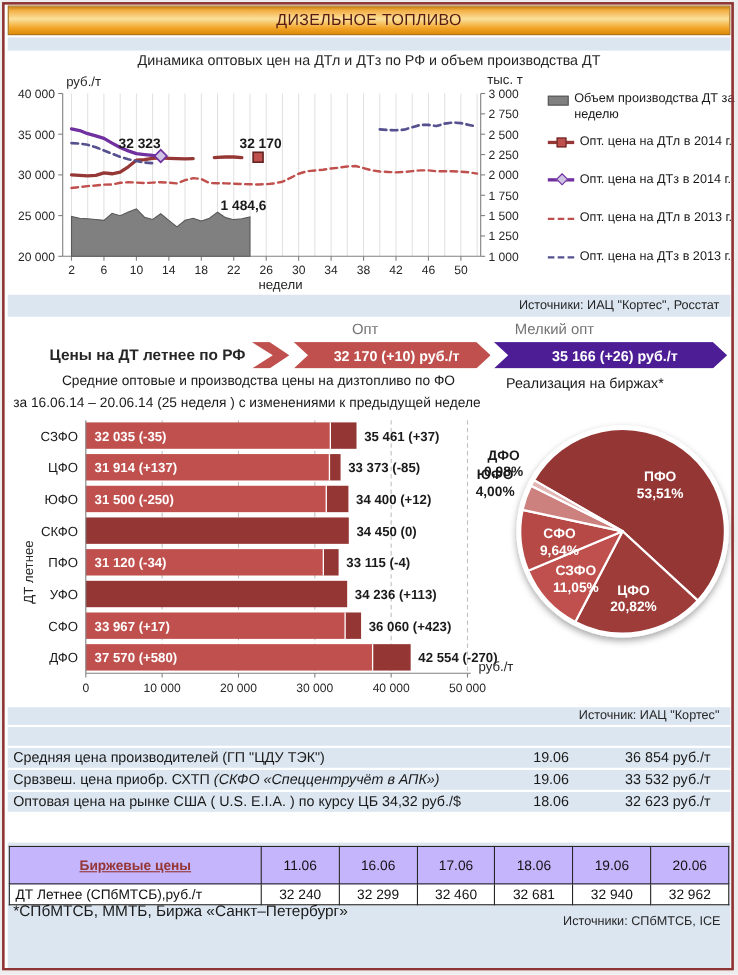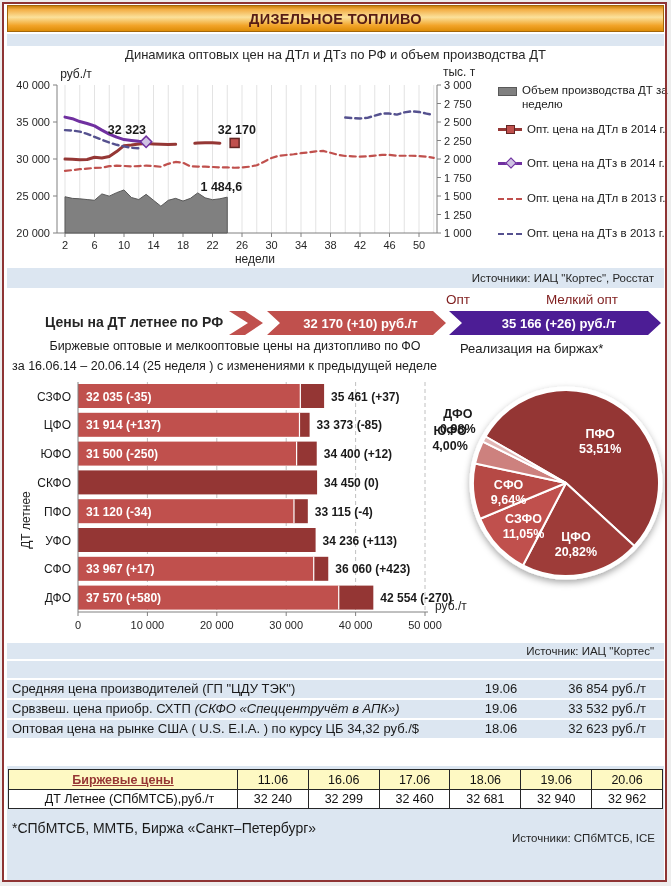"ДИЗЕЛЬНОЕ ТОПЛИВО" .band-orange span { font-weight: bold -> normal }
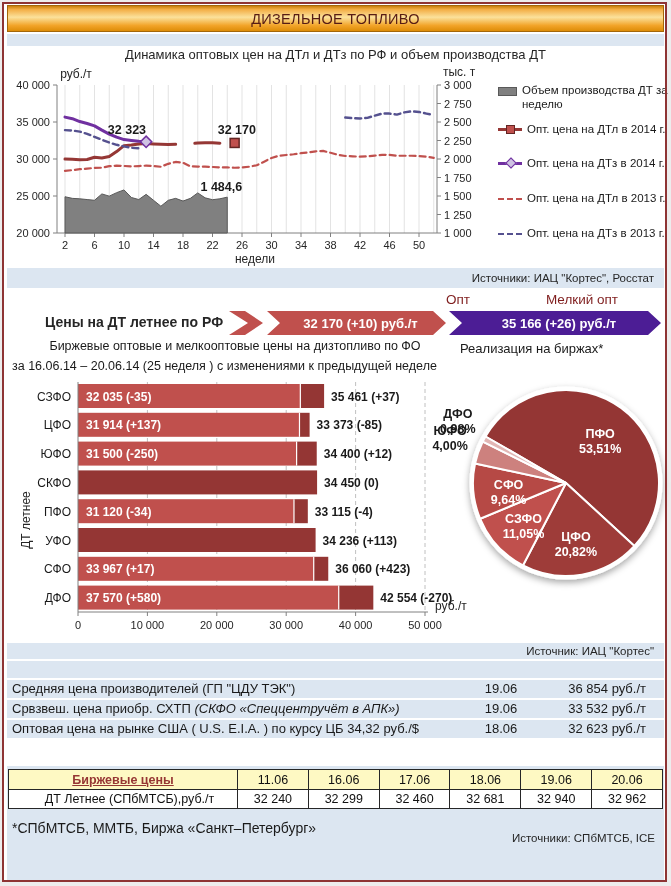"Опт" .hdr-sm { color: #7f1d1d -> #737373; text-align: right -> left }
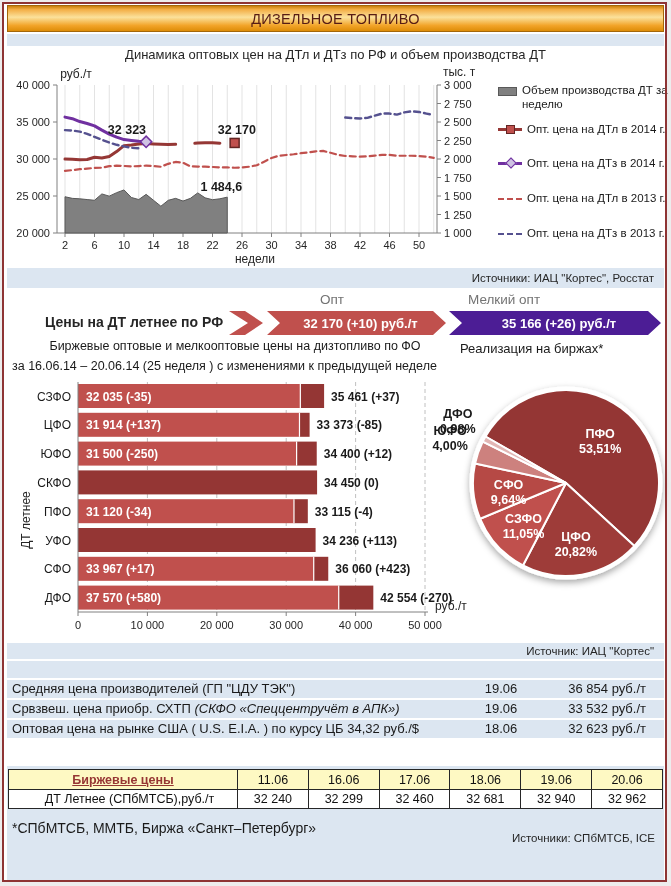"Биржевые оптовые и мелкооптовые цены" div.subtitle1 { text: Биржевые оптовые и мелкооптовые -> Средние оптовые и производства }
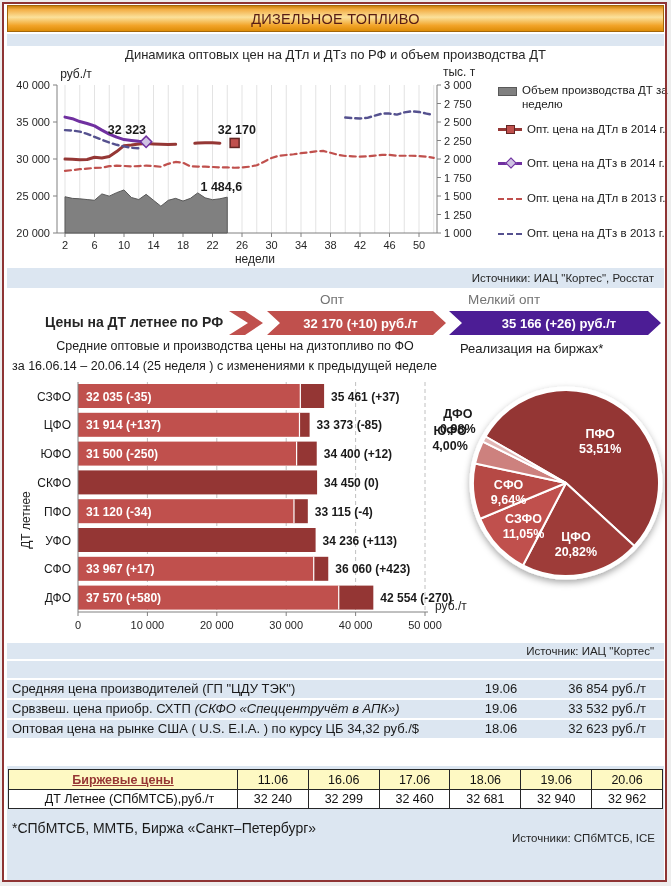"Биржевые цены" table.exch tr.hdr td { background: #fef9c3 -> #c4b5fd; height: 20px -> 34px }
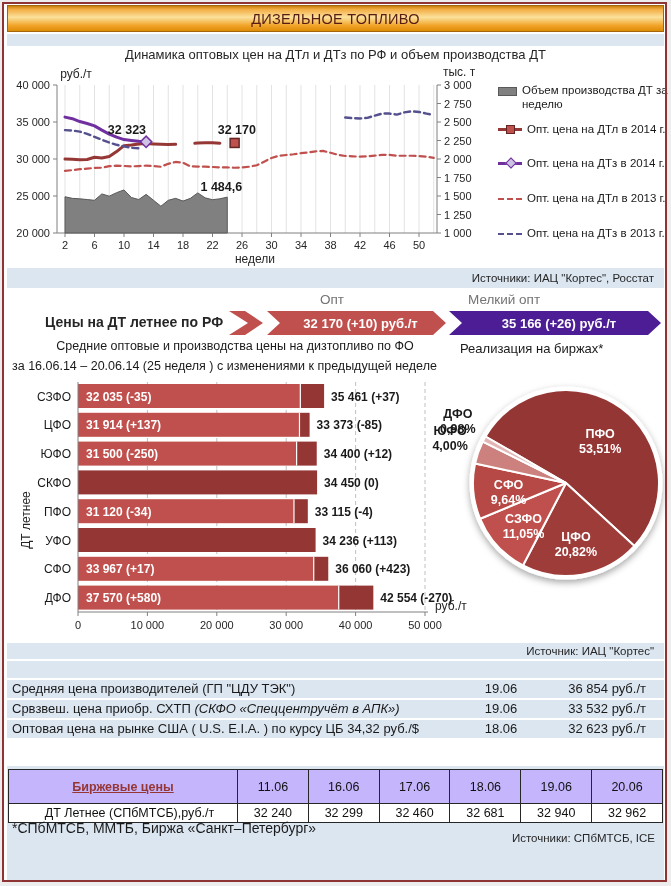"ДТ Летнее (СПбМТСБ),руб./т" table.exch td.lbl { padding-left: 16px -> 5px; text-align: center -> left }
